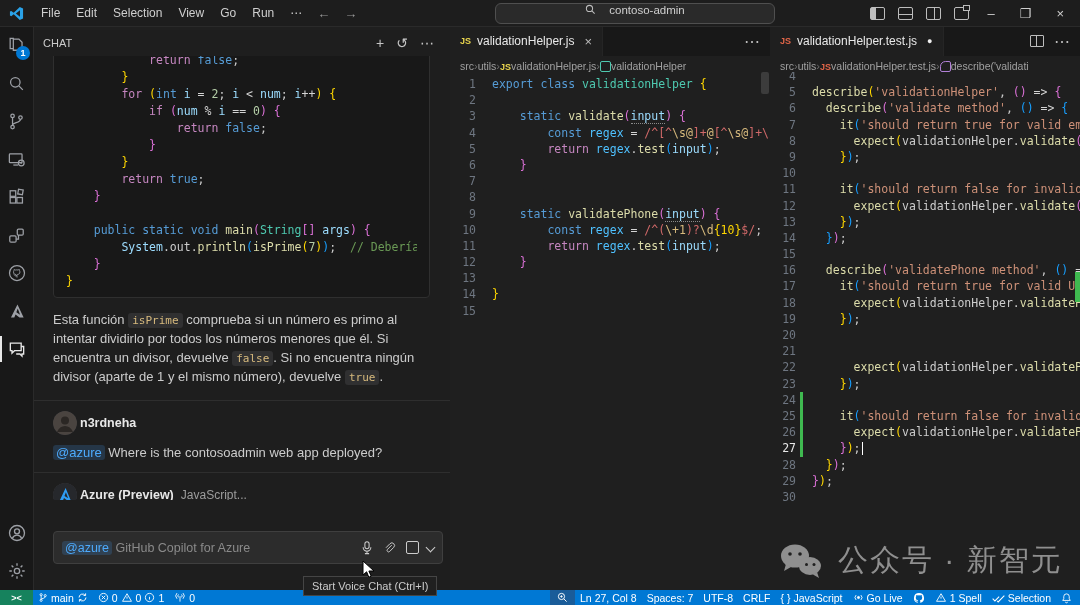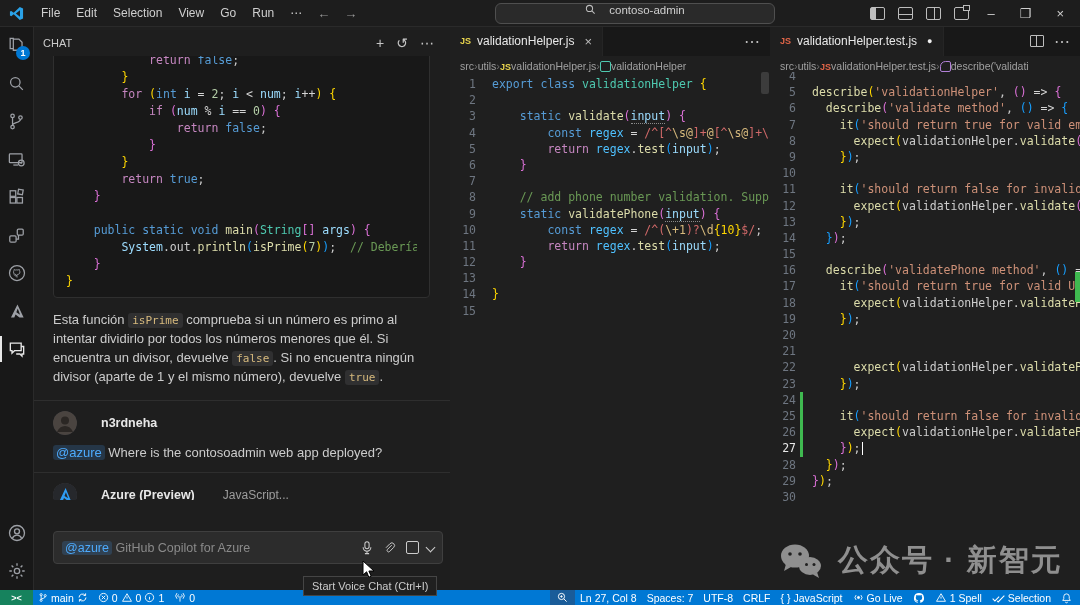"// add phone number validation." span.ccode { html: <span><span> // add phone number validation. Supp</span></span> -> none }
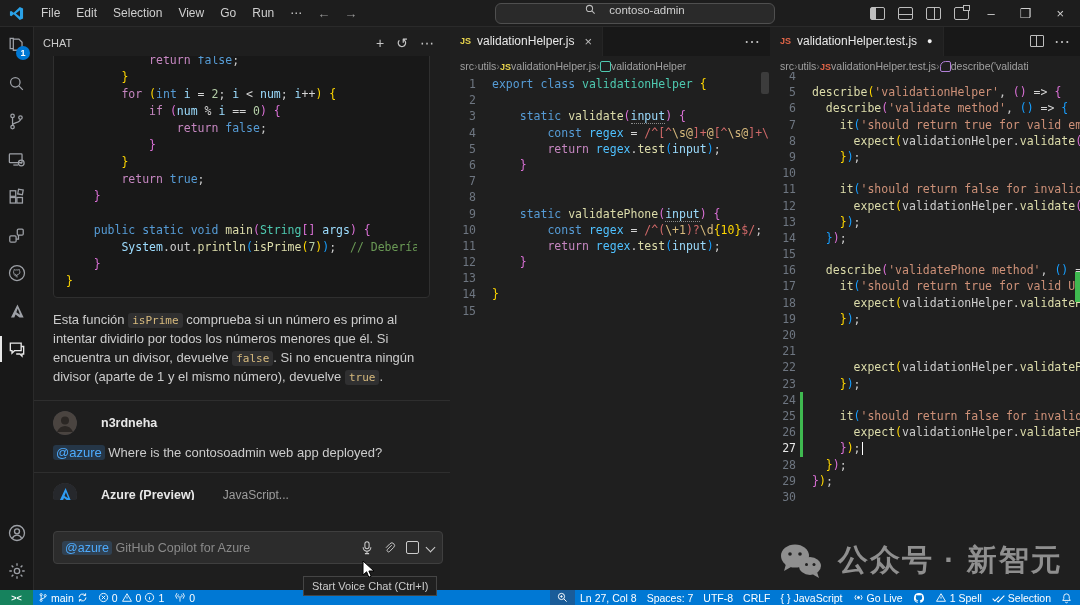"n3rdneha" .msg-head { gap: 24px -> 3px }
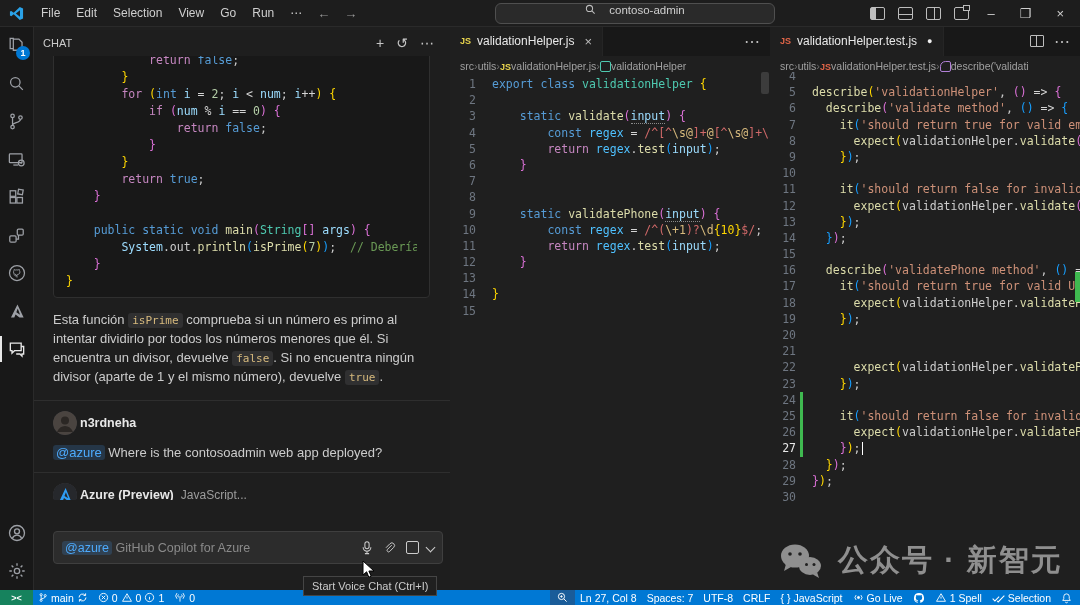"公众号 · 新智元" #watermark .wm-text { font-weight: bold -> normal }
